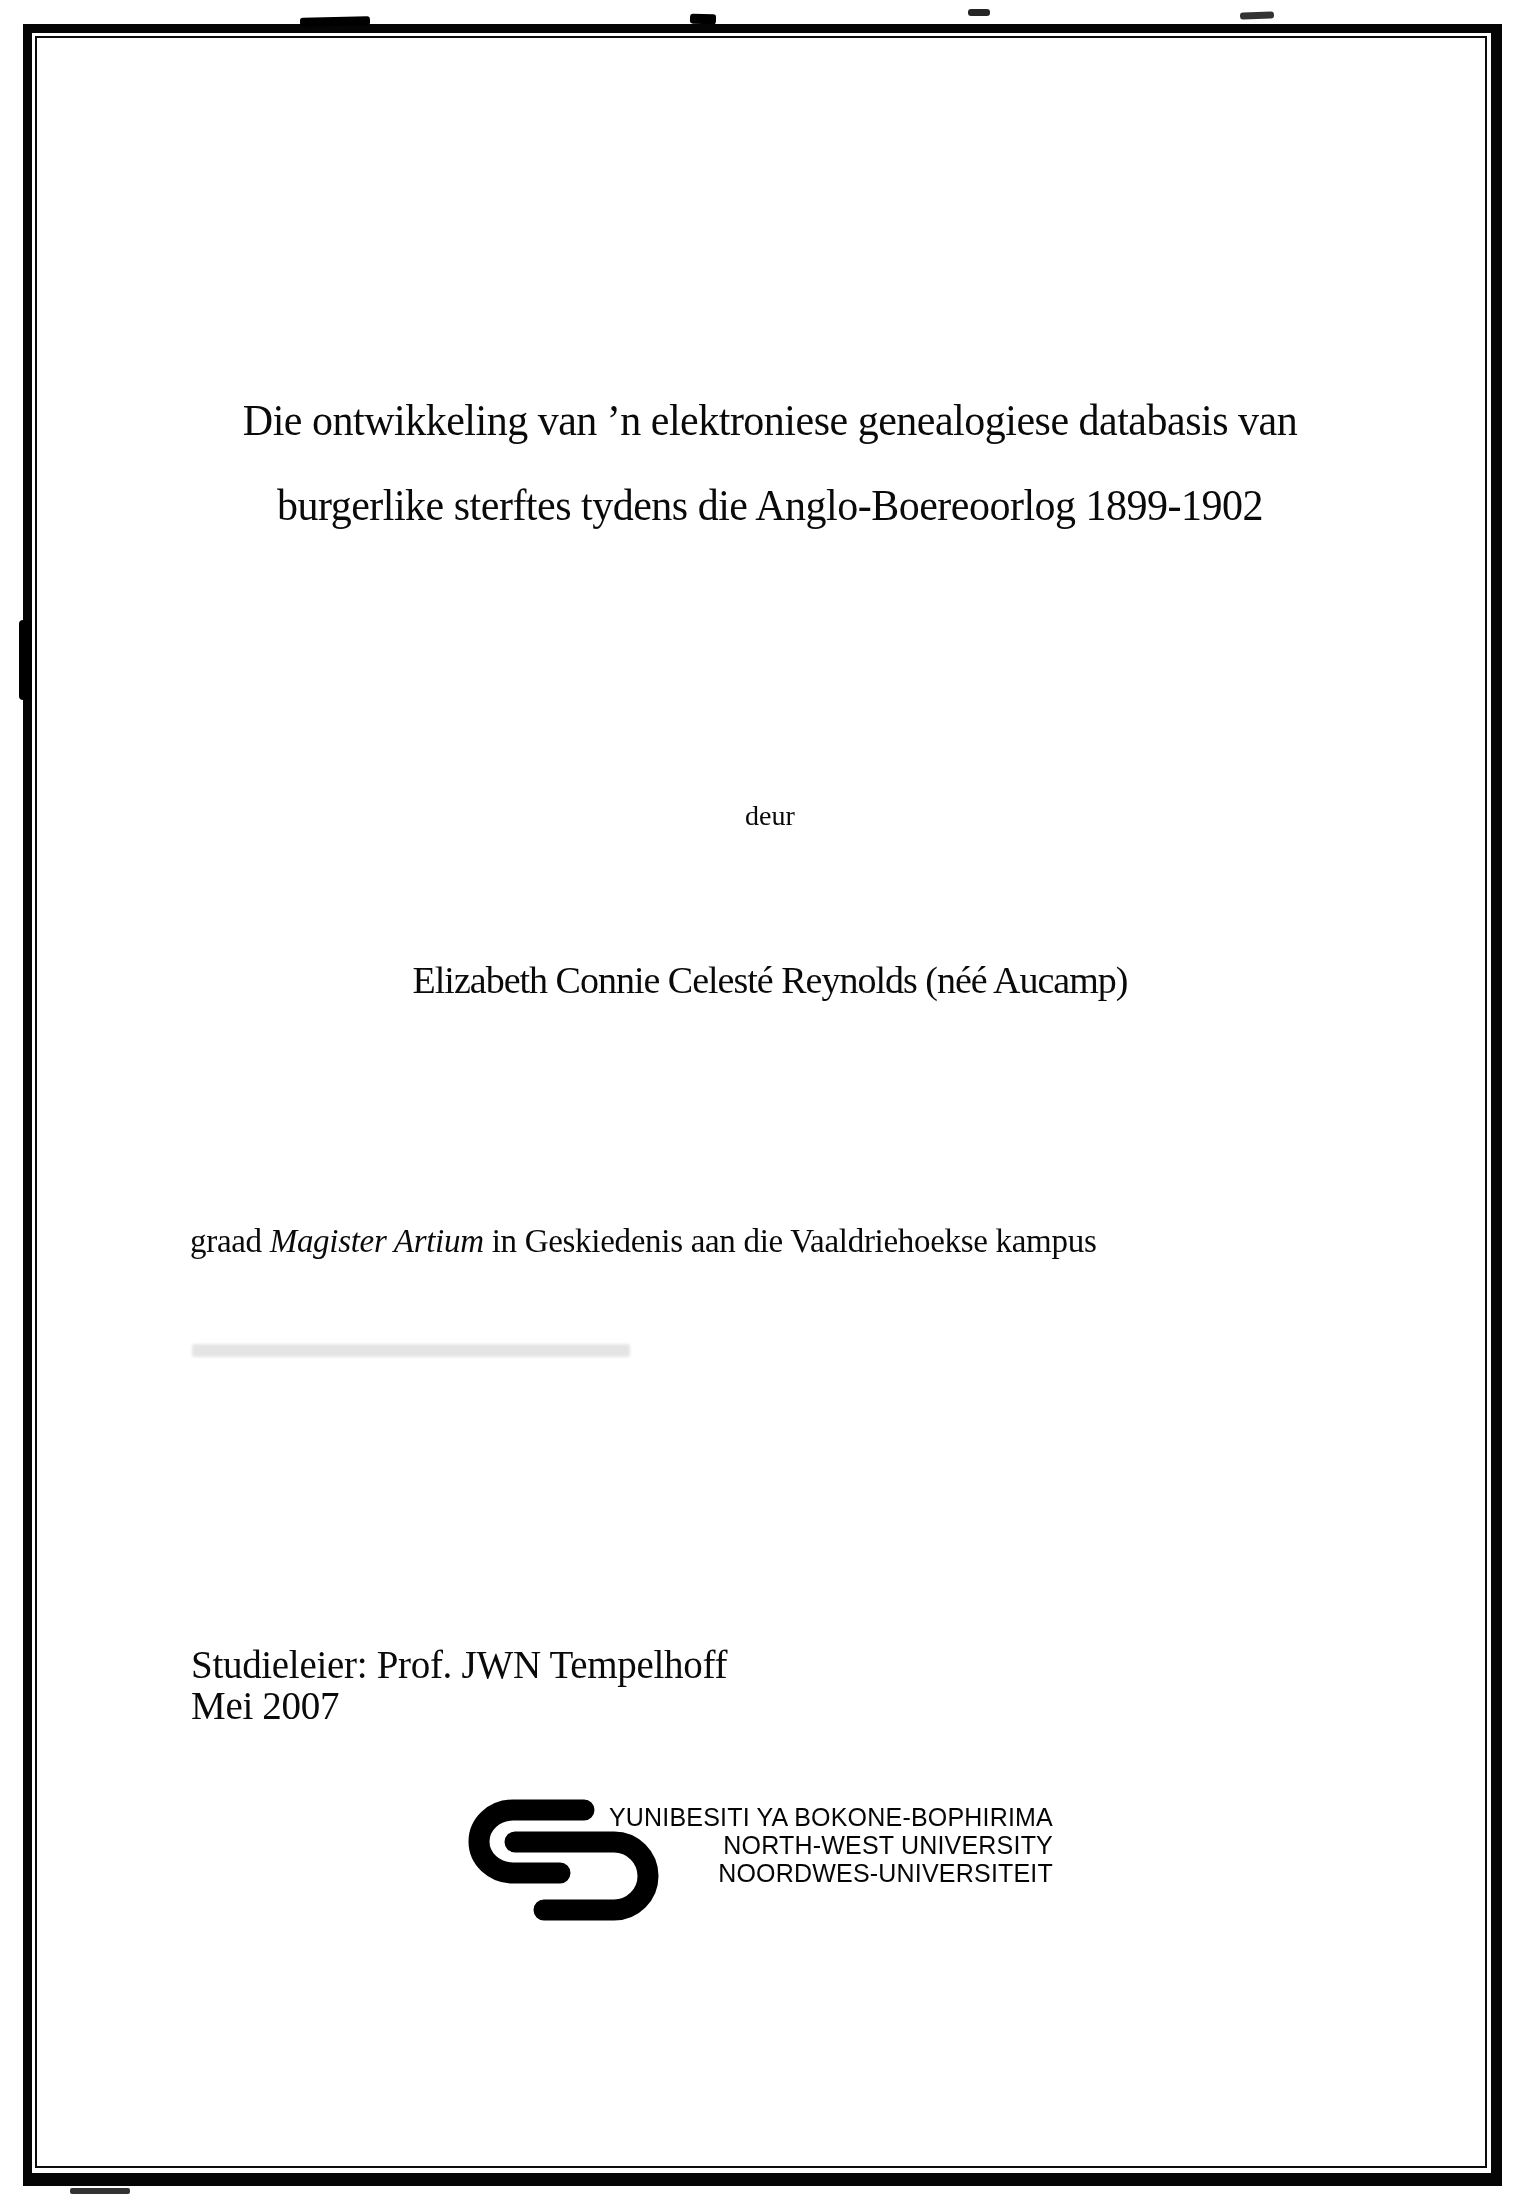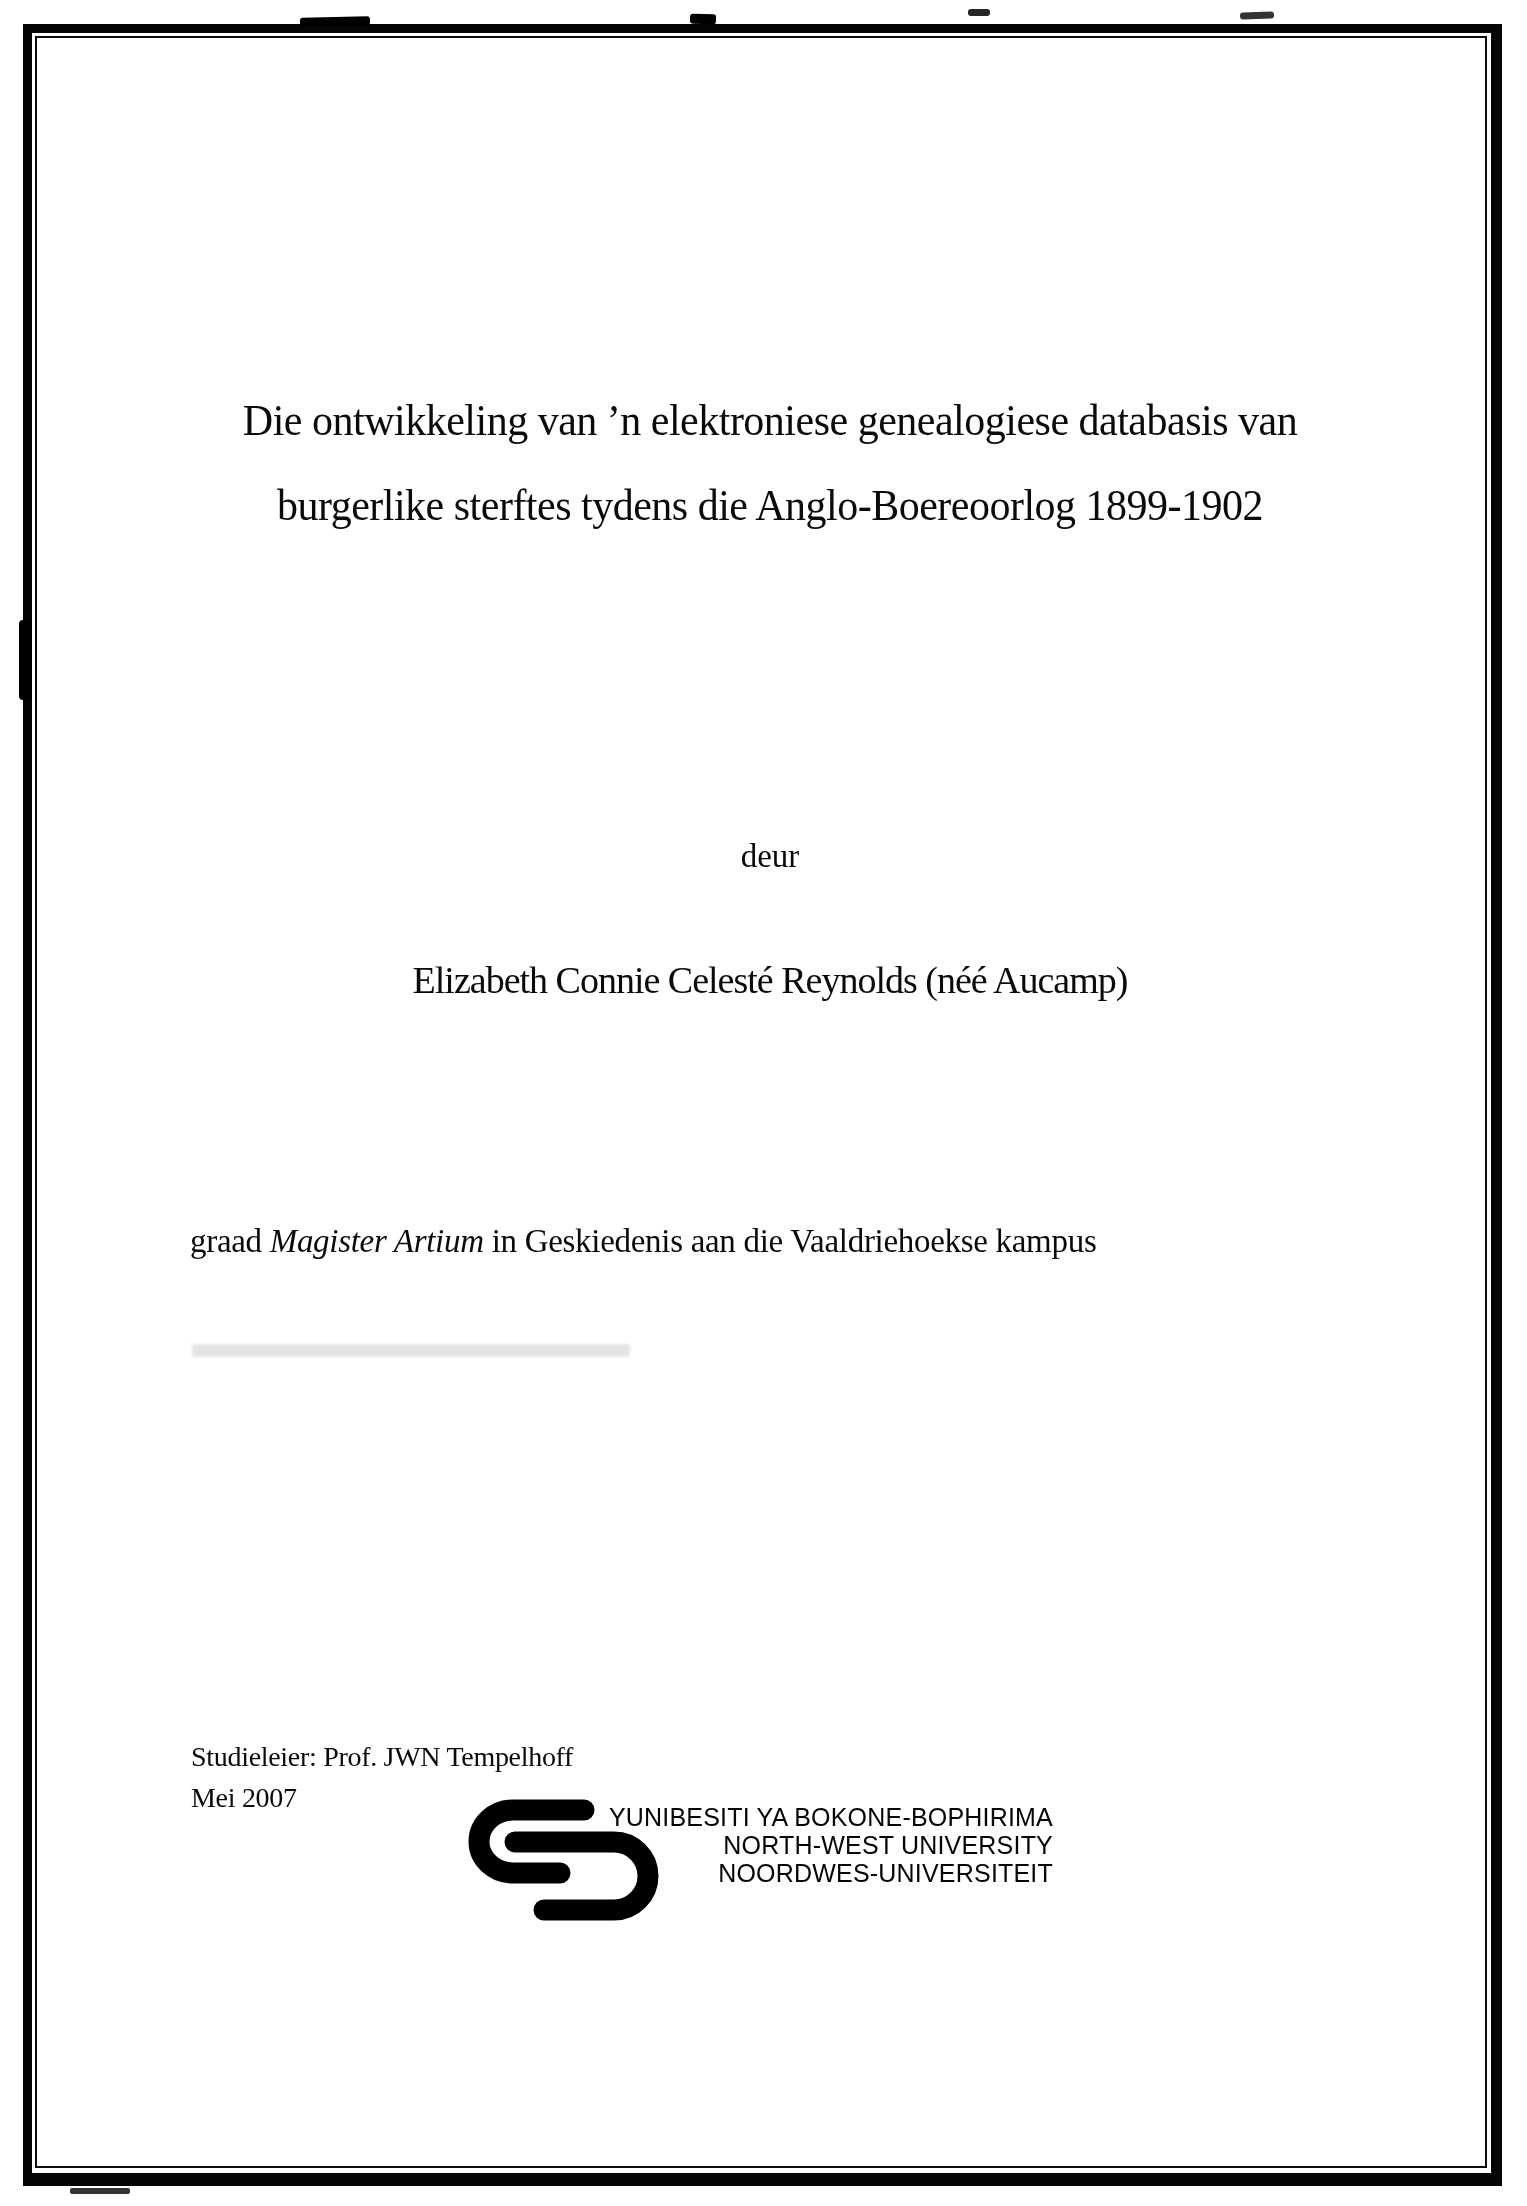"deur" .byline { font-size: 33px -> 28px; margin-top: 38px -> none }
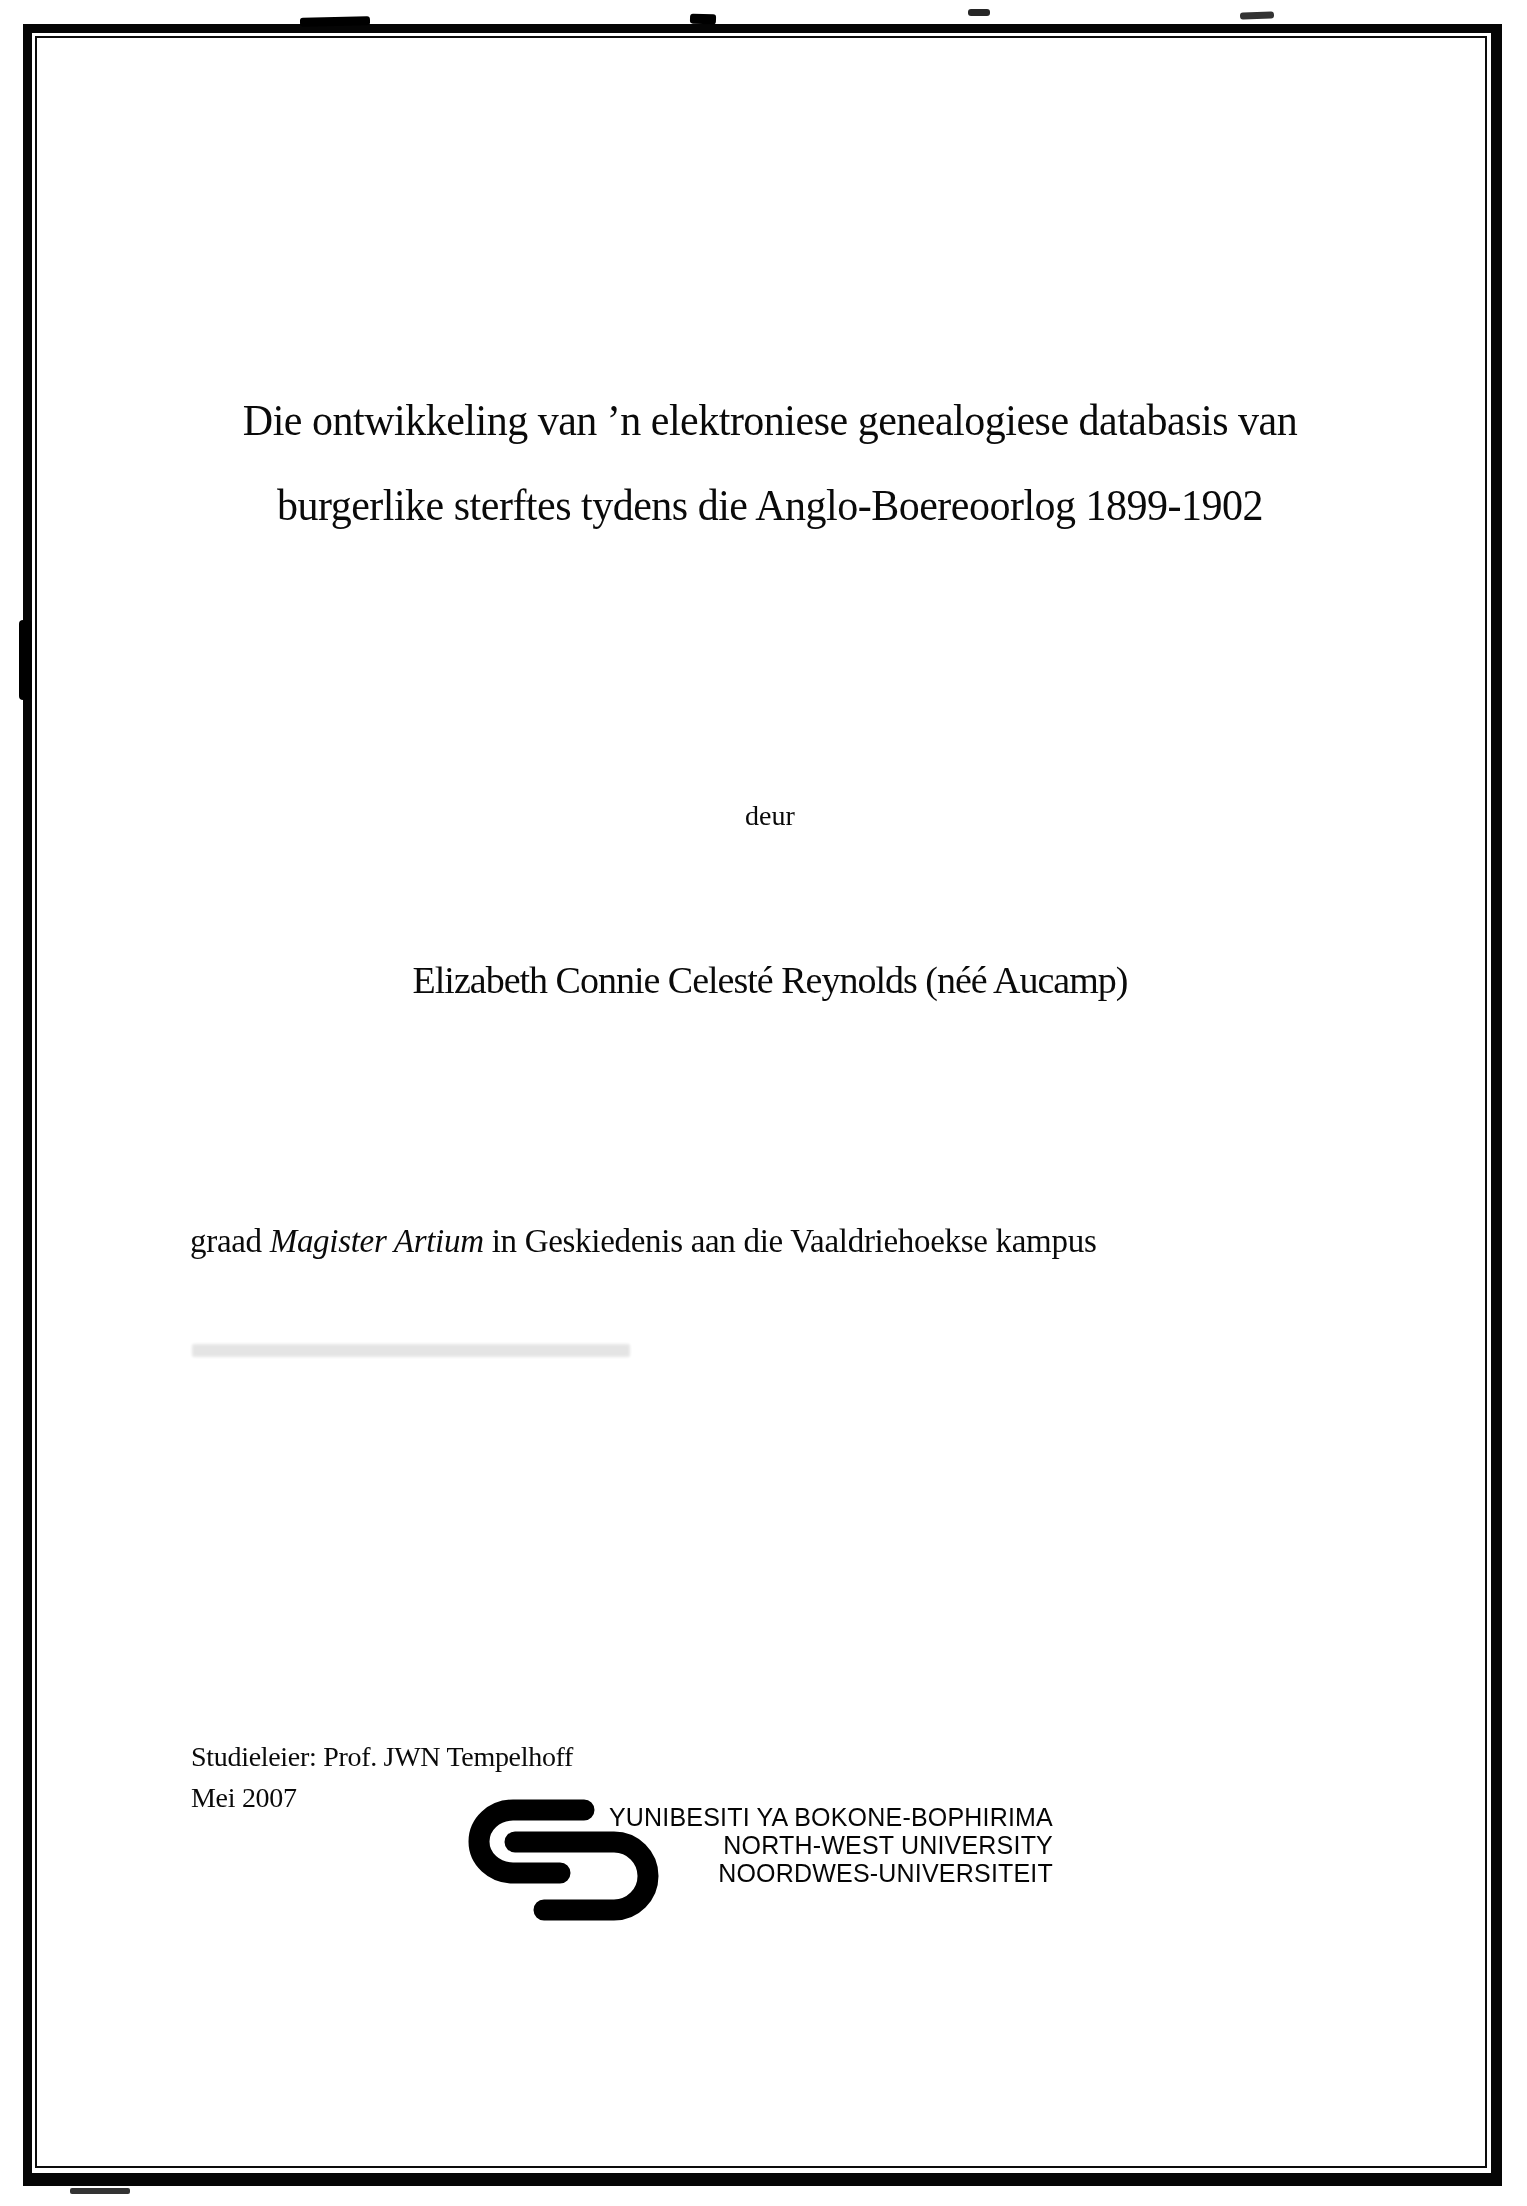"Studieleier: Prof. JWN Tempelhoff" .supervisor-block { font-size: 28px -> 39px; top: 1736px -> 1644px }
